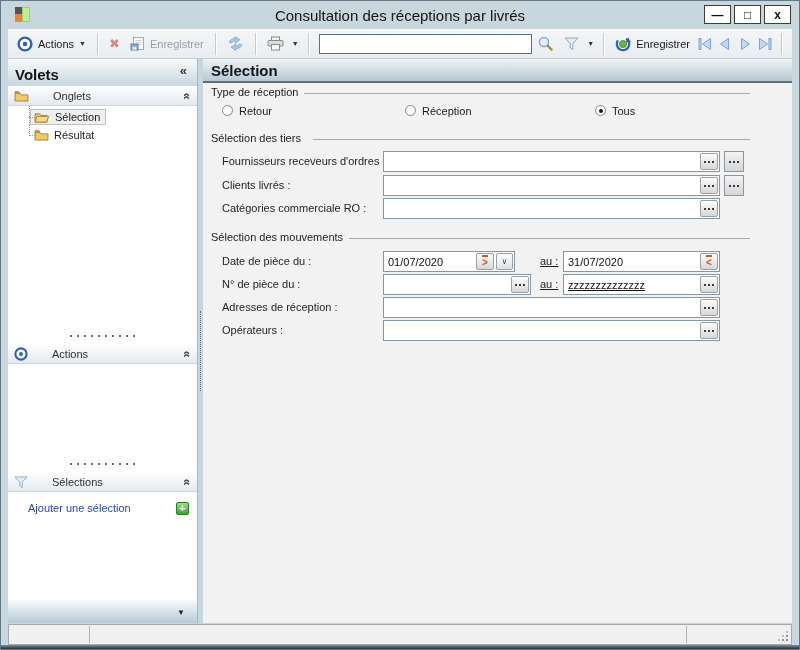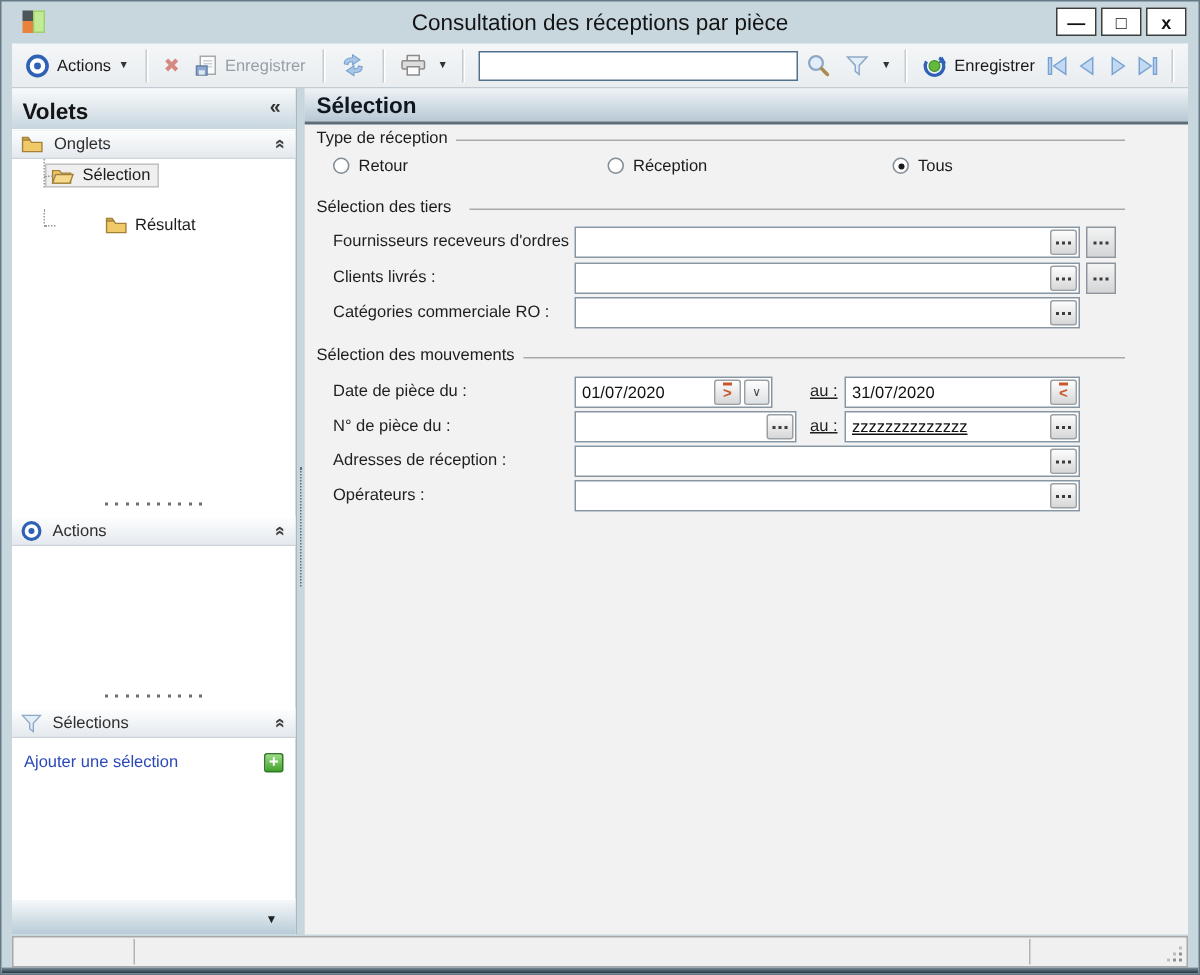"Consultation des réceptions par pièce" div.wtitle { text: pièce -> livrés }
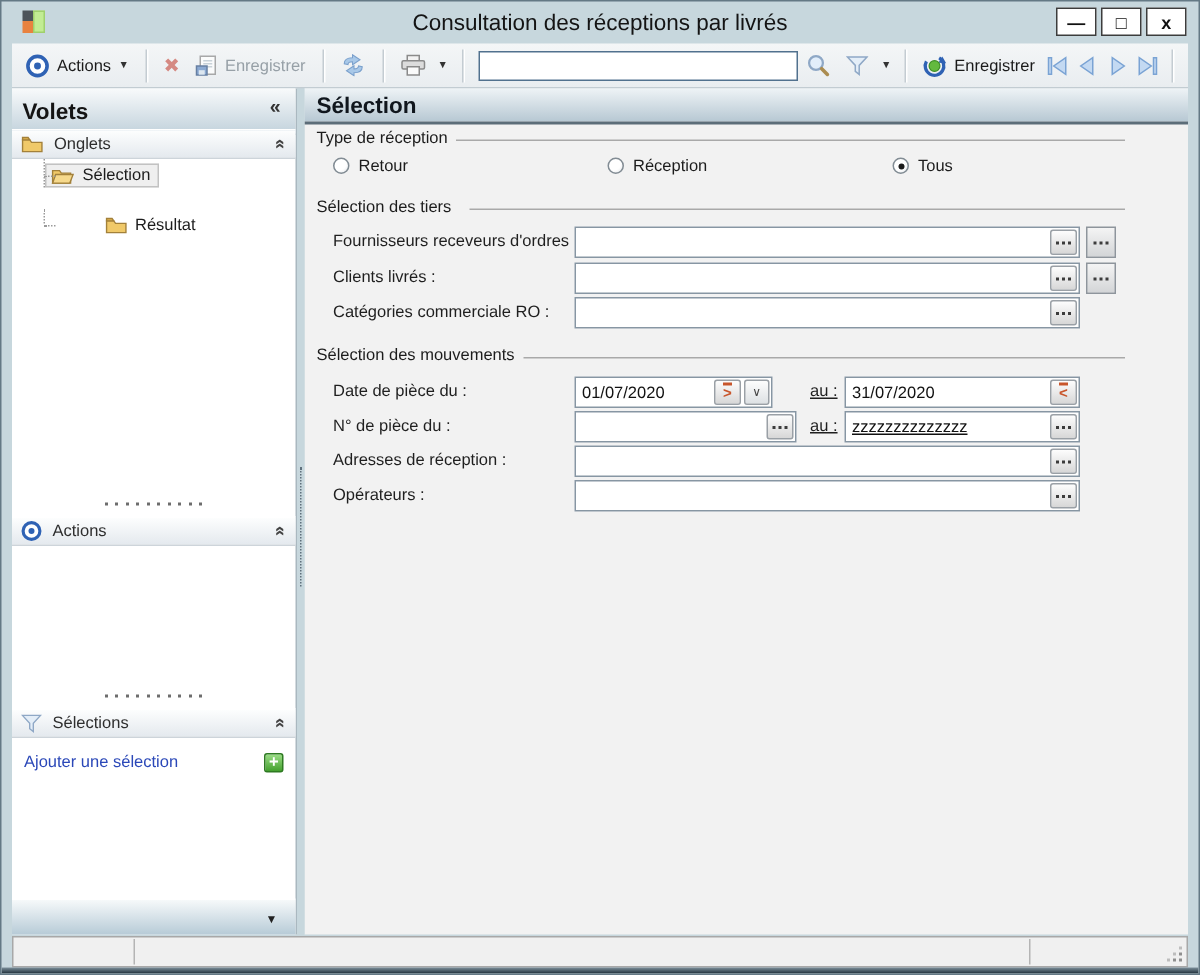"Onglets" .sechdr { gap: 7px -> 24px }
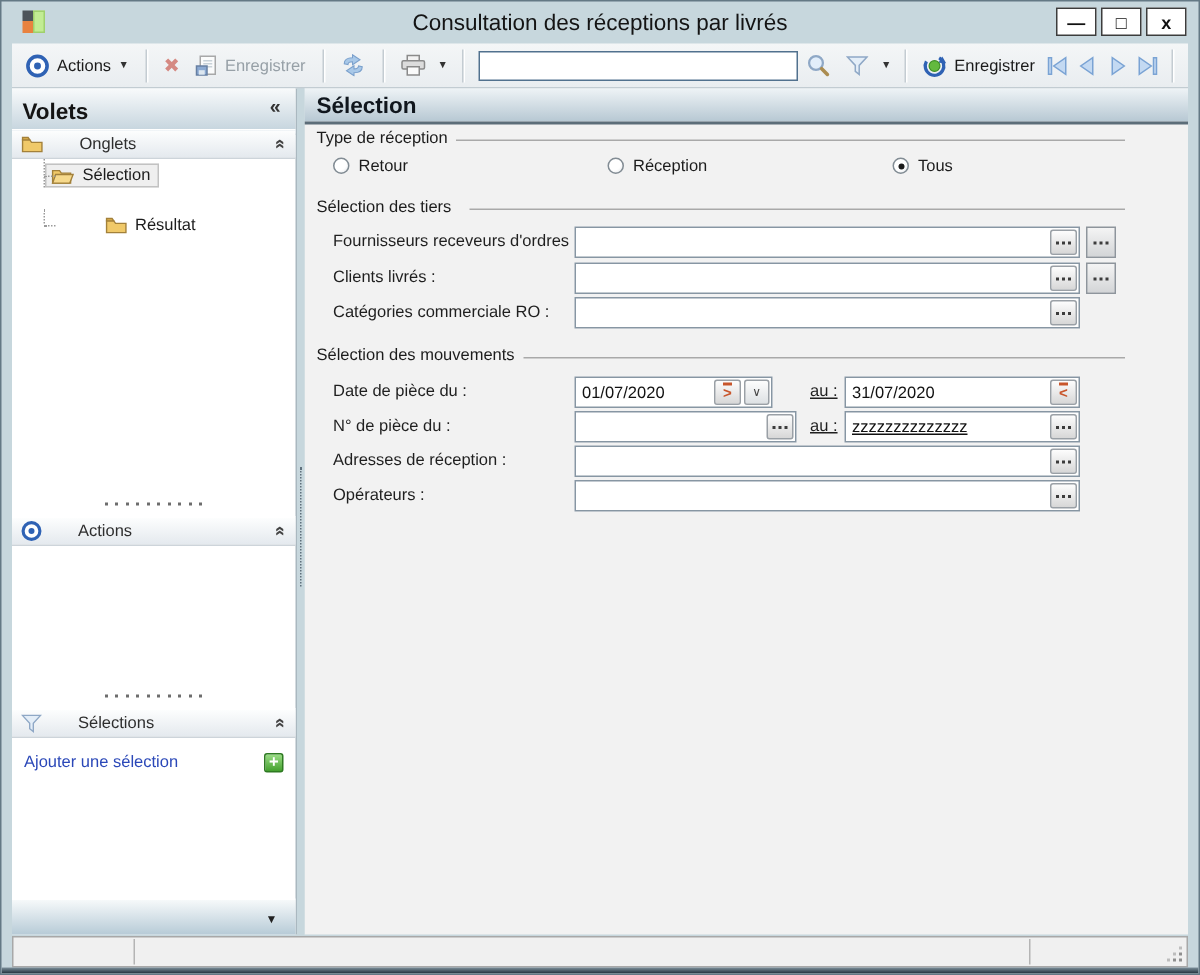"Résultat" div.titem { gap: 36px -> none; top: 82px -> 67px }
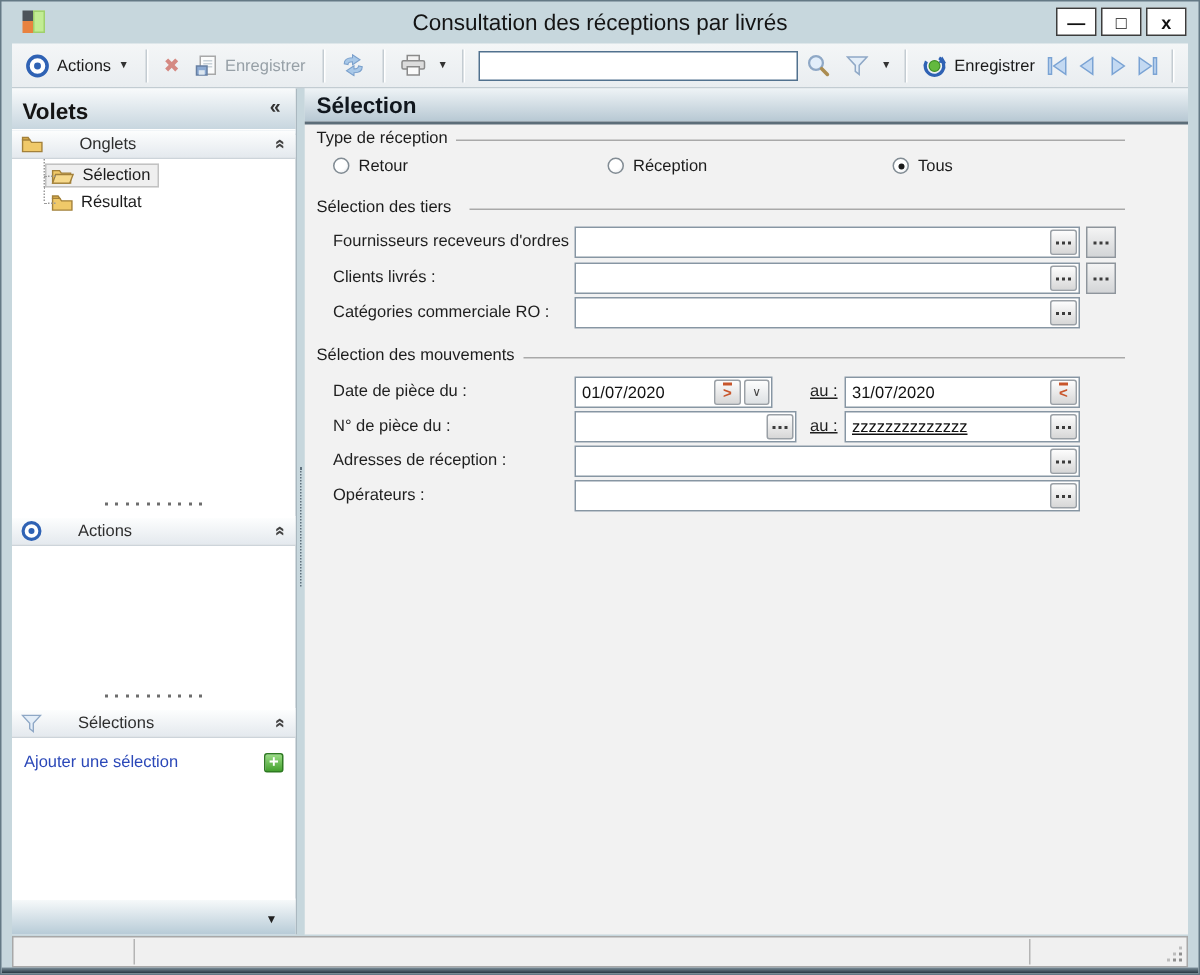"Ajouter une sélection" .addrow { left: 0 -> 12px }
